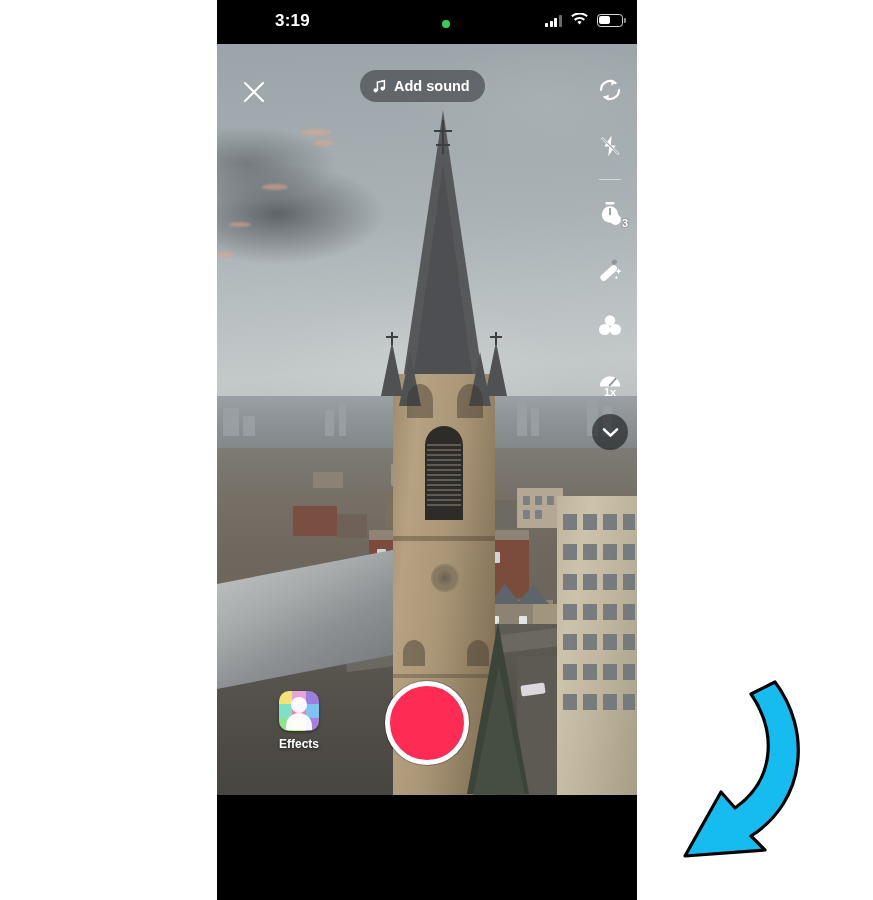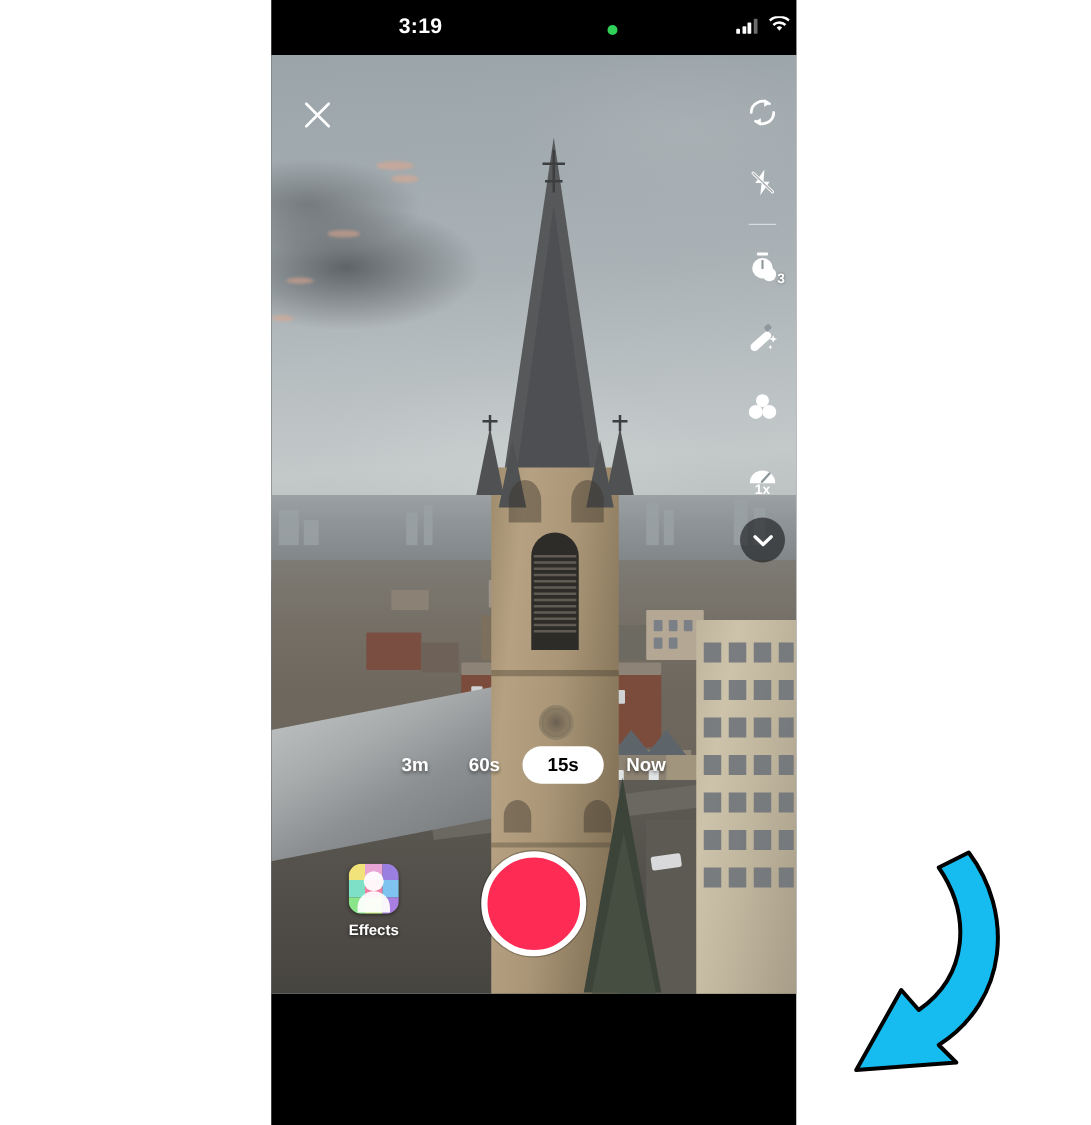"3:19" #statusbar { margin-left: 44px -> none }
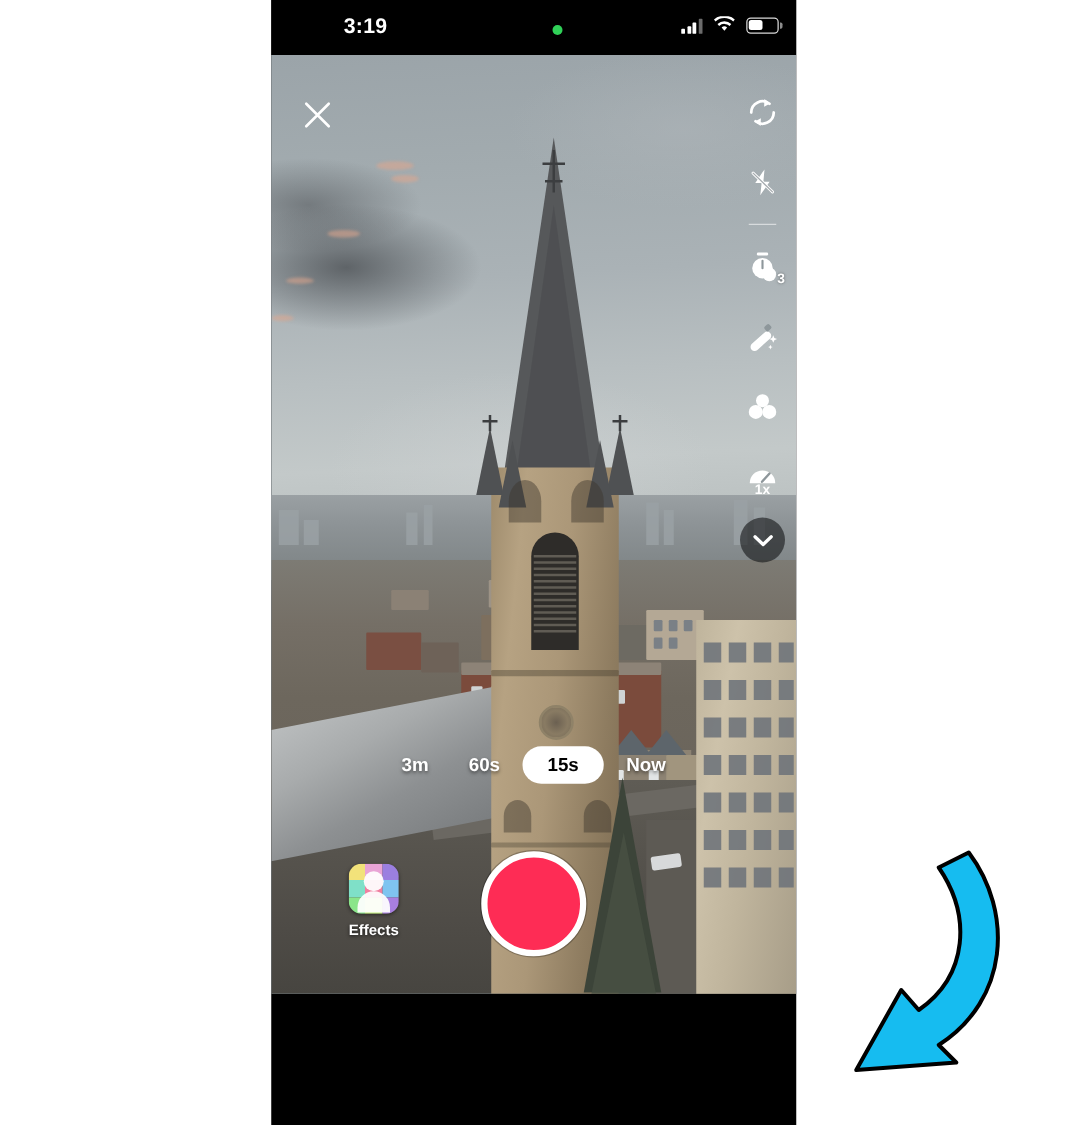"Add sound" div { html: none -> <div> <svg> <path></path> <circle></circle> <circle></circle> </svg> <span>Add sound</span> </div> }
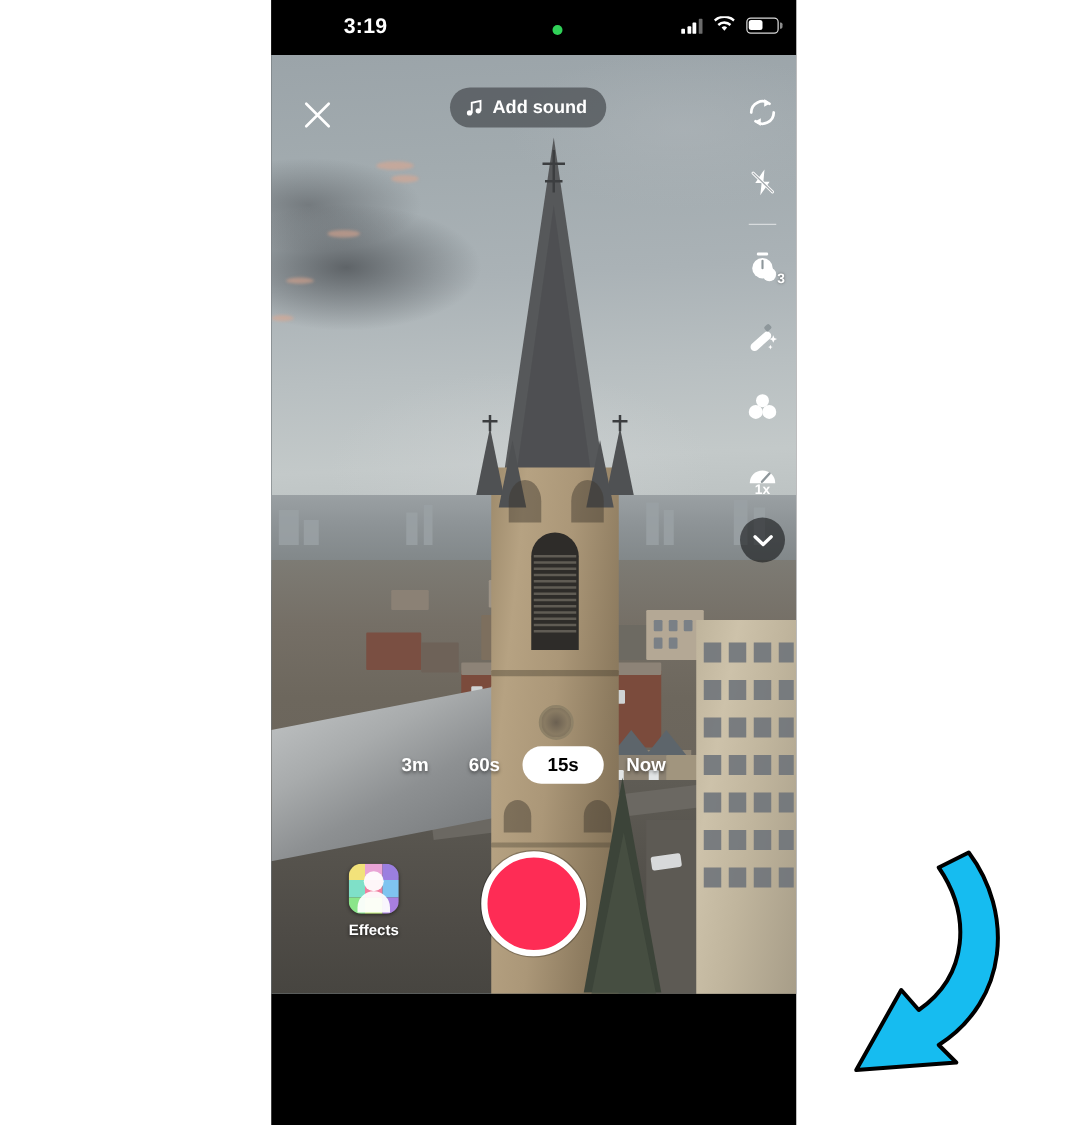"3m" div { html: <div> <div>3m</div> <div>60s</div> <div>15s</div> <div>Now</div> </div> -> none }
